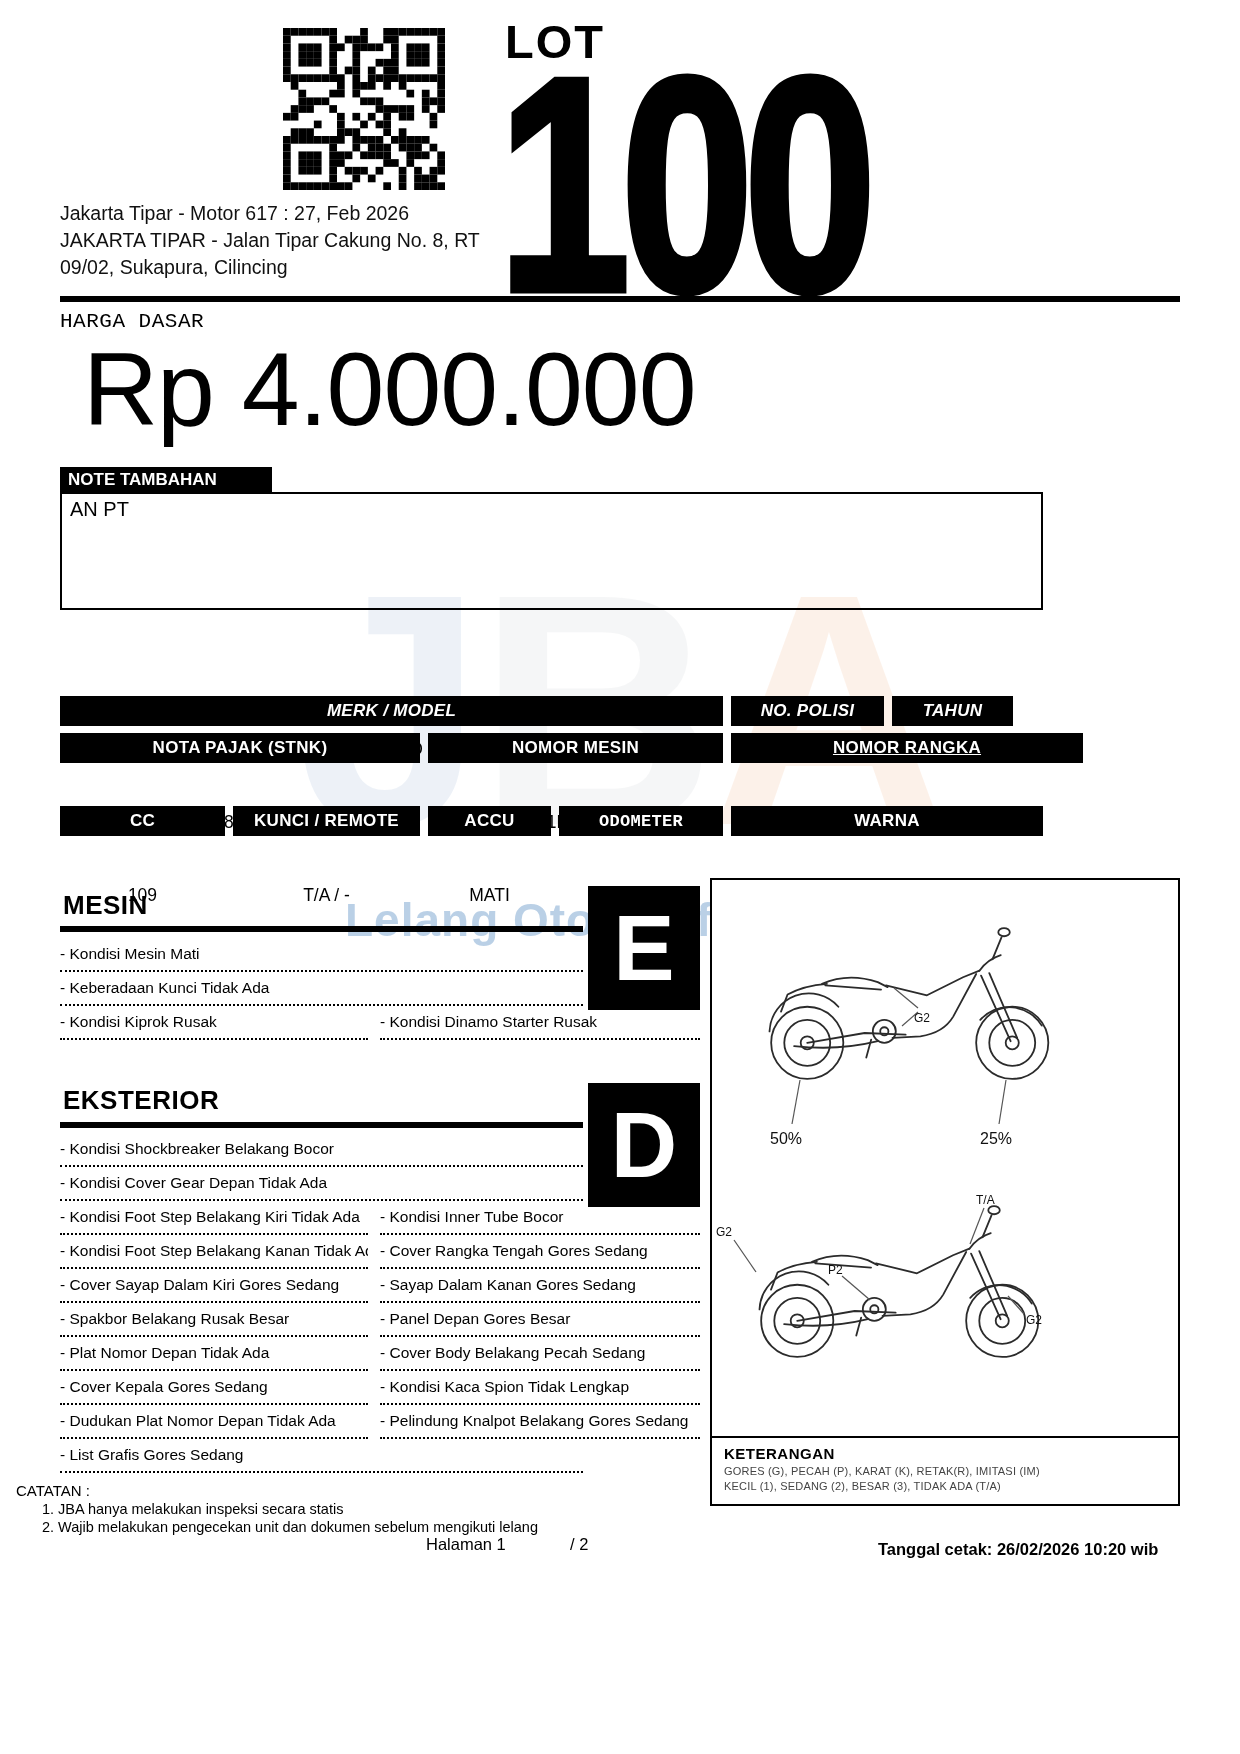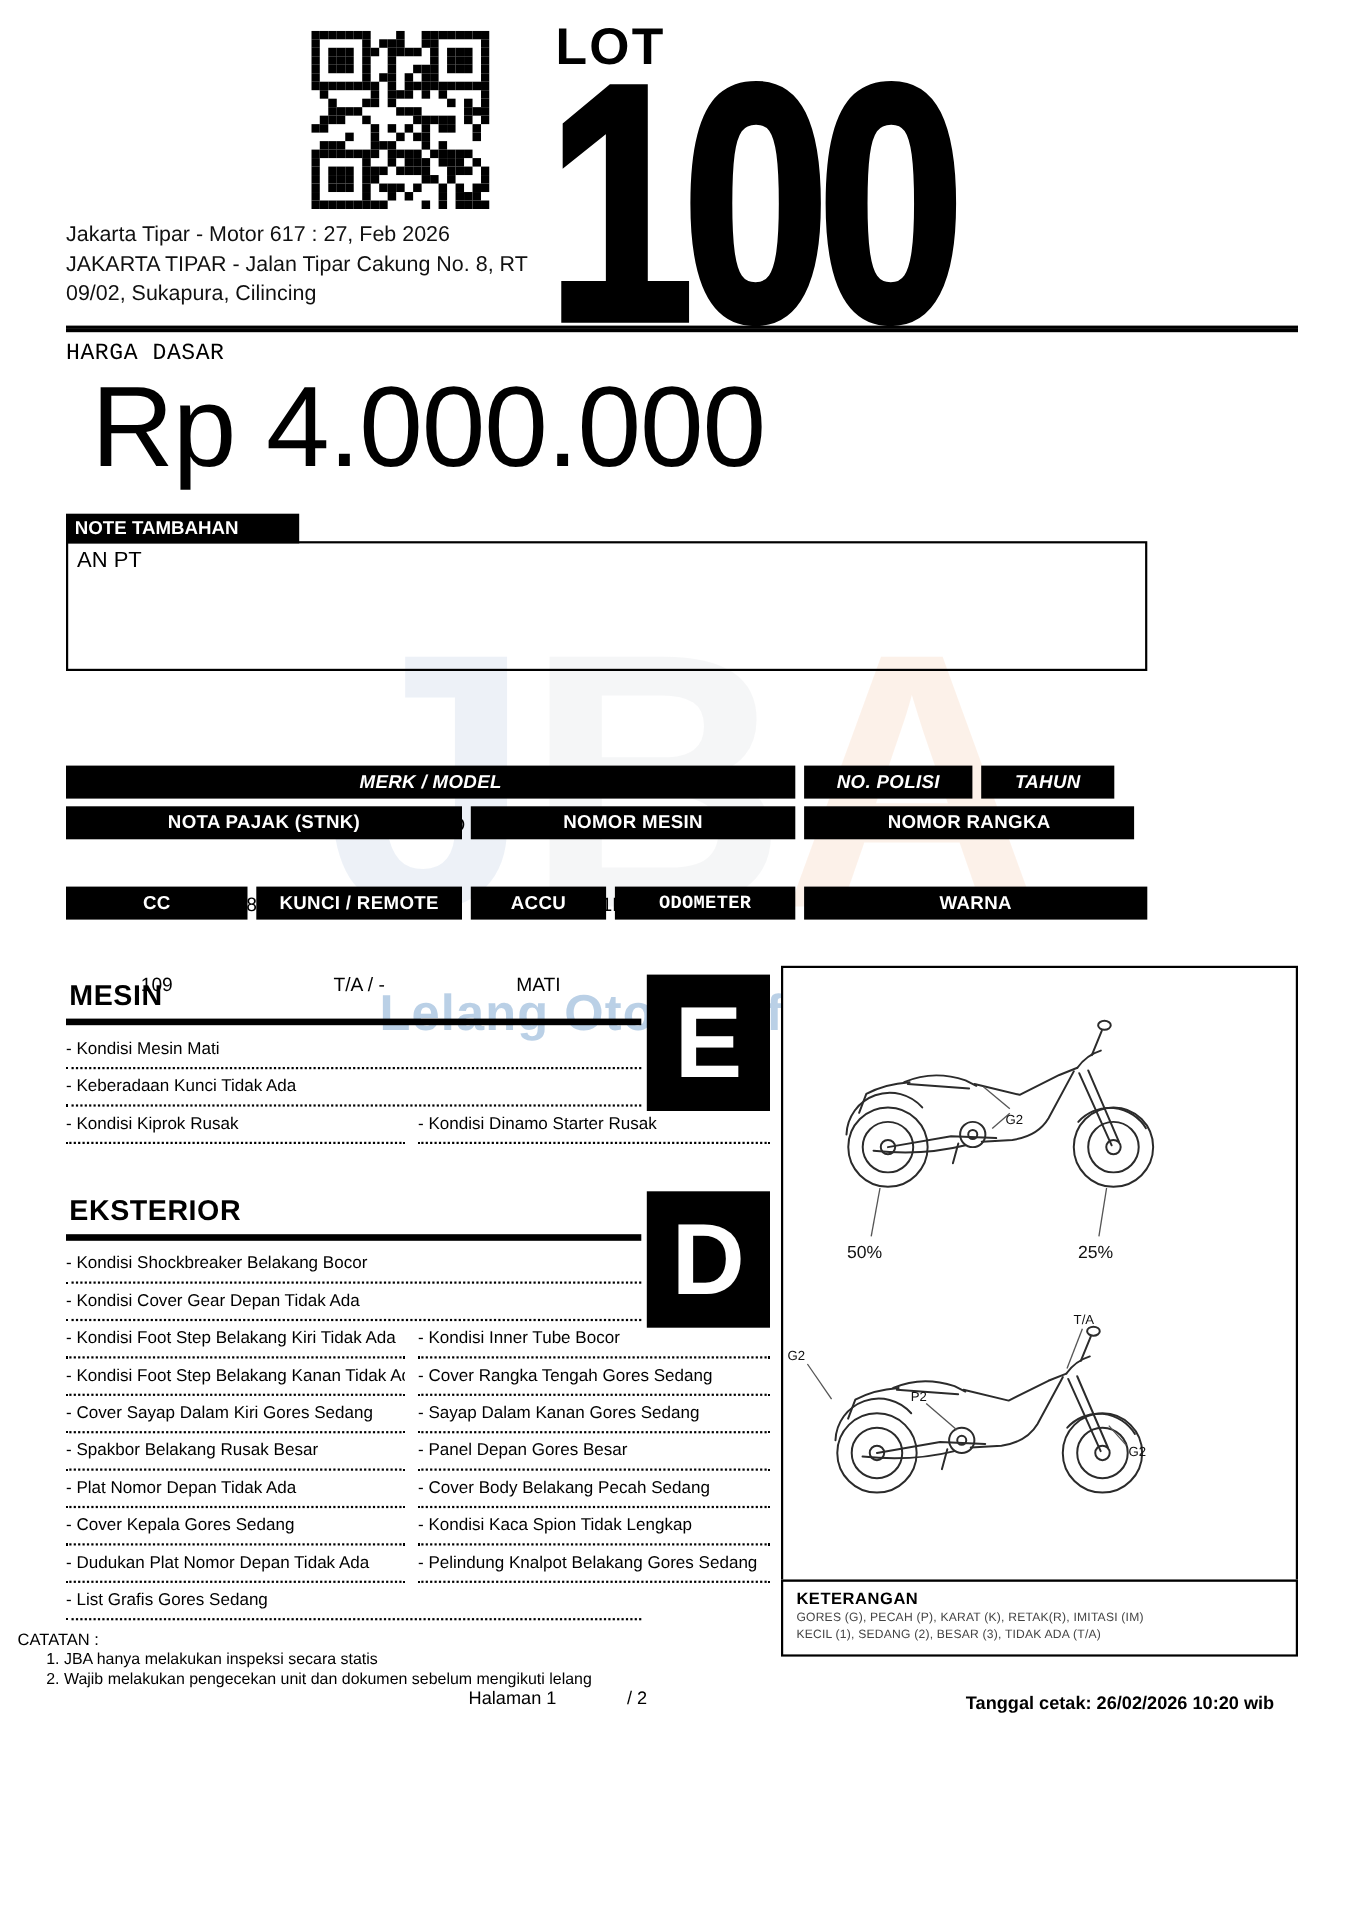"NOMOR RANGKA" .p-nra { text-decoration: none -> underline; width: 300px -> 352px }
